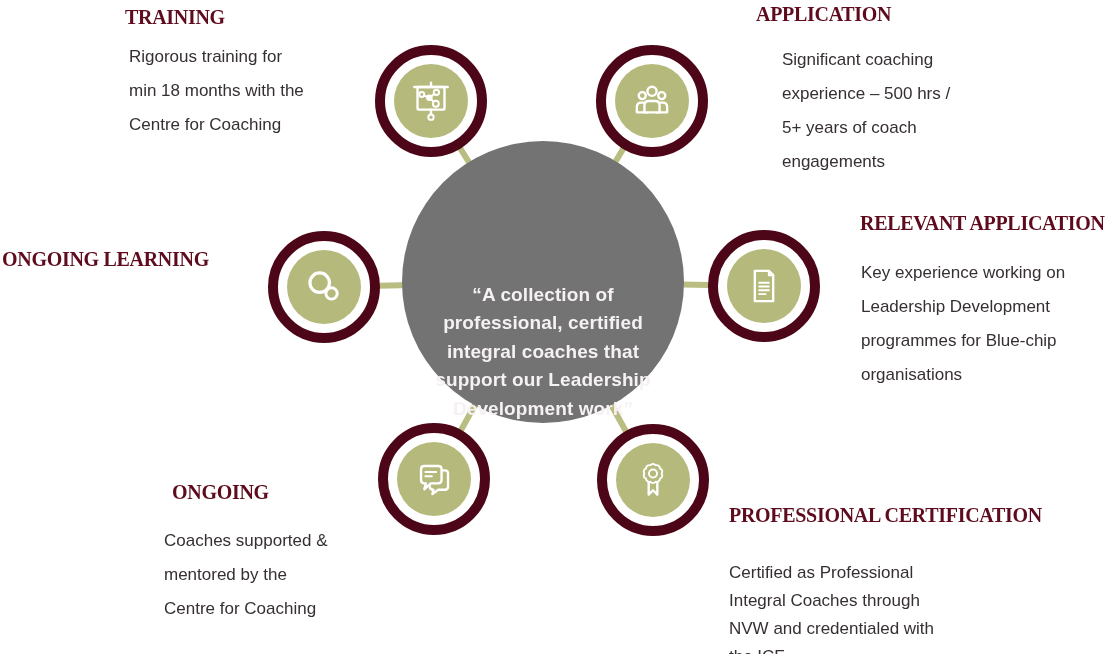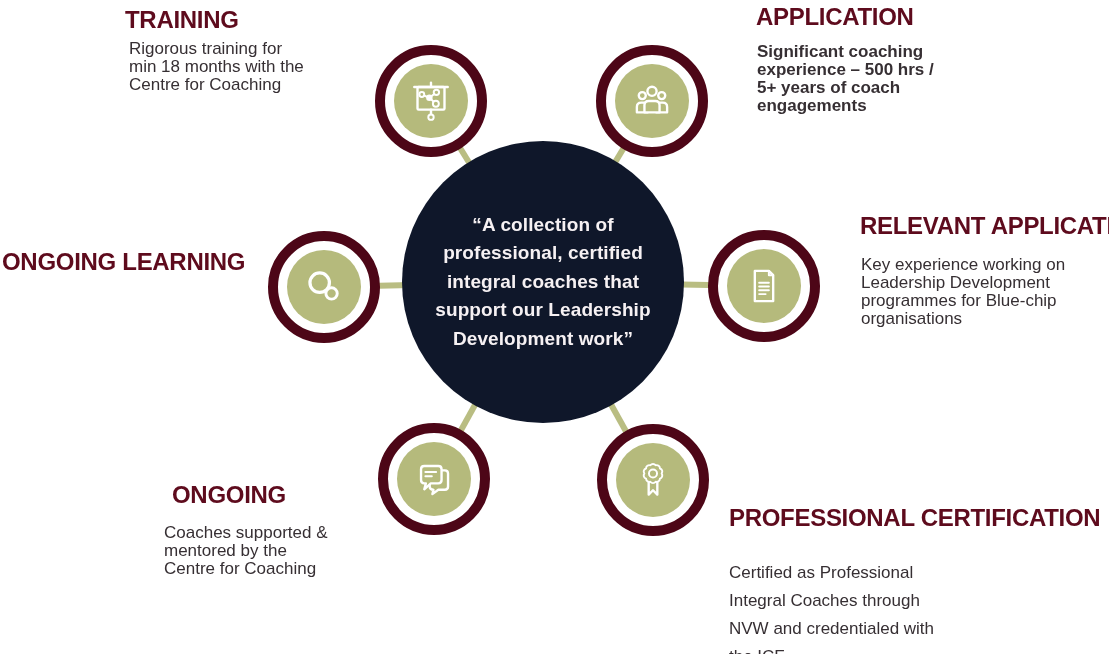"TRAINING" .node-title { font-family: none -> Liberation Serif, serif; font-size: 24px -> 20px }
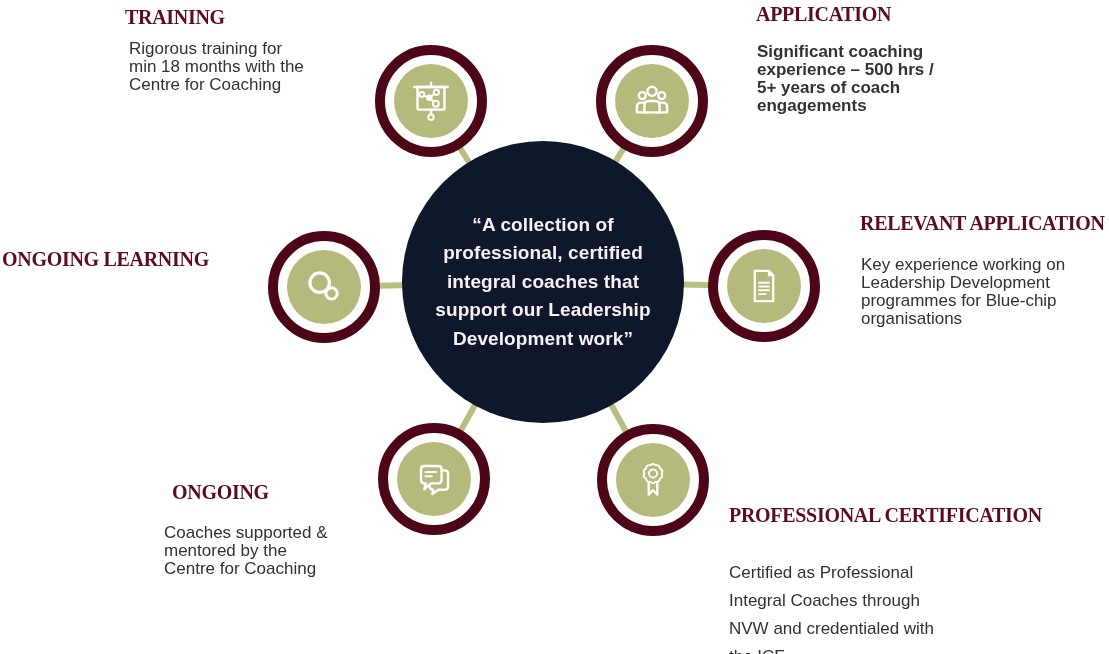"Rigorous training for" .node-desc { line-height: 18px -> 34px }
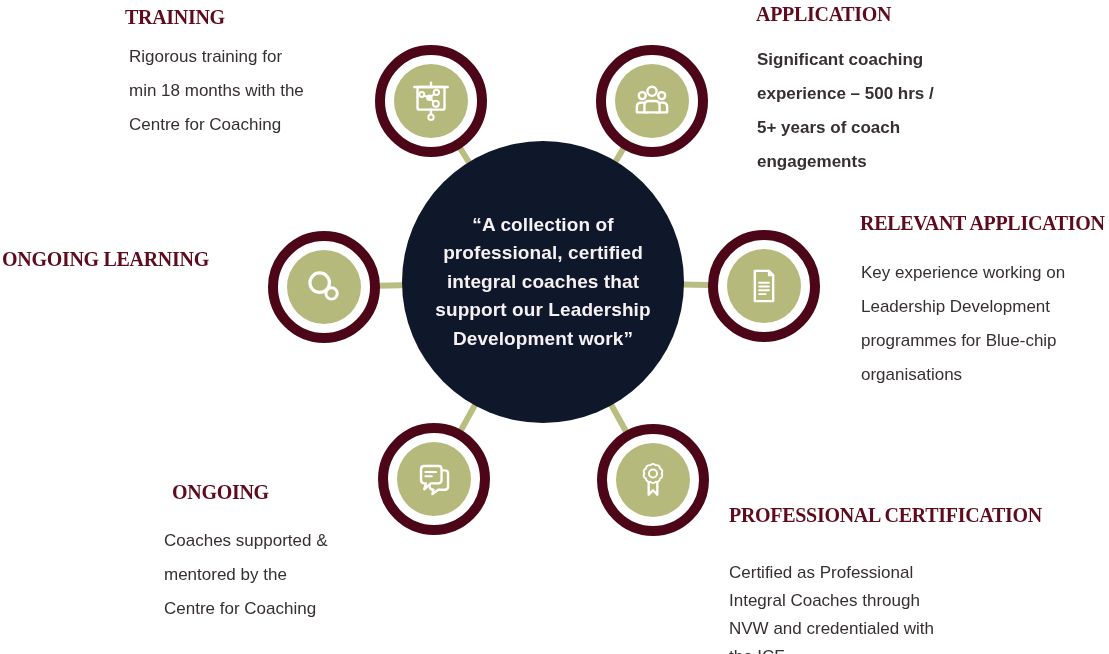"Significant coaching" .d-experience { font-weight: bold -> none; left: 757px -> 782px }
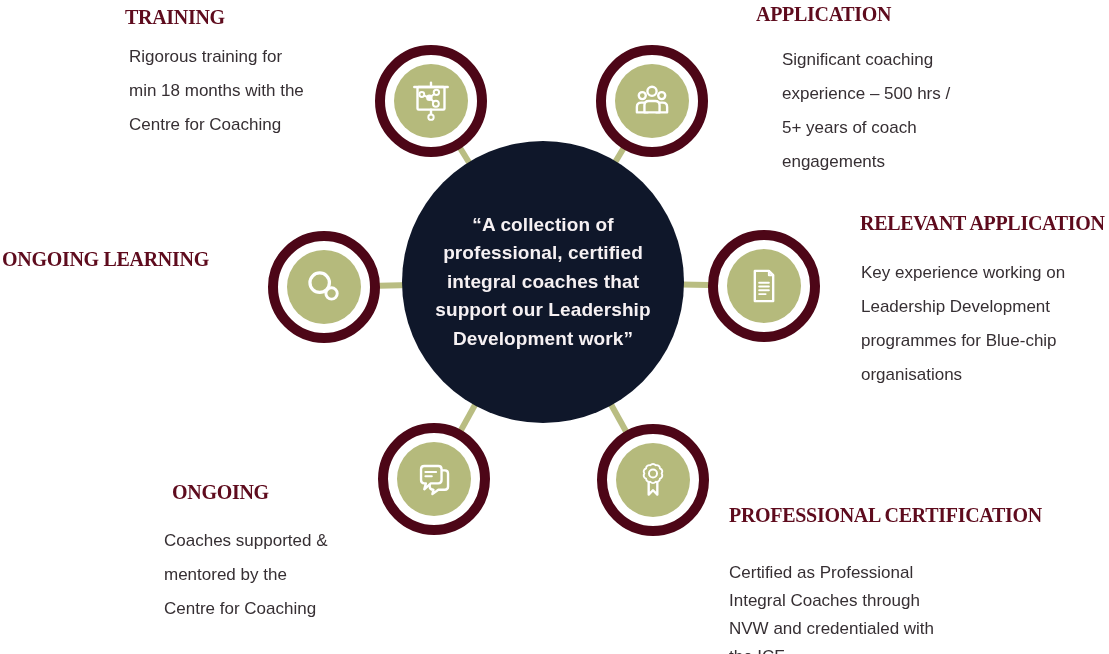"“A collection of" .center-circle { align-items: center -> flex-end; background: #0f172a -> #737373 }
